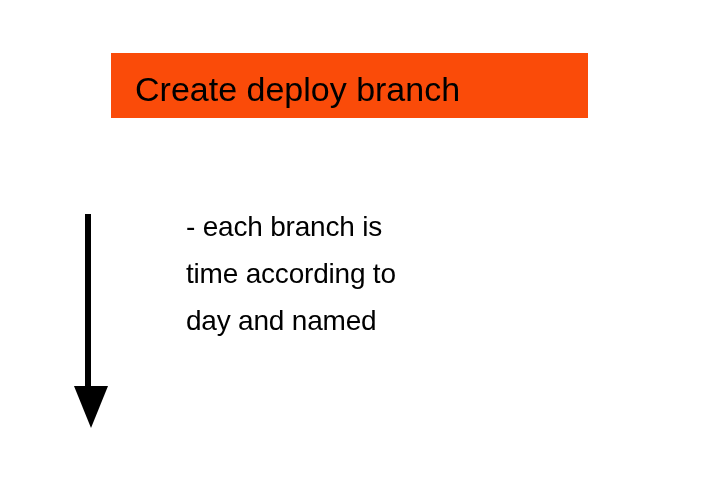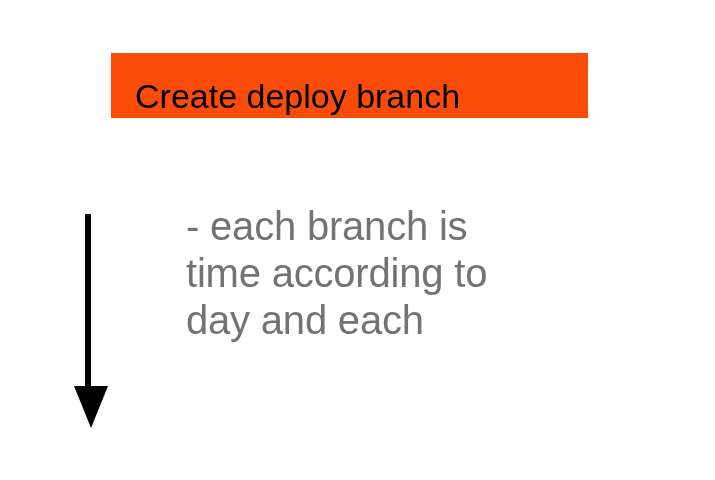"Create deploy branch" #title-text { top: 11px -> 4px }
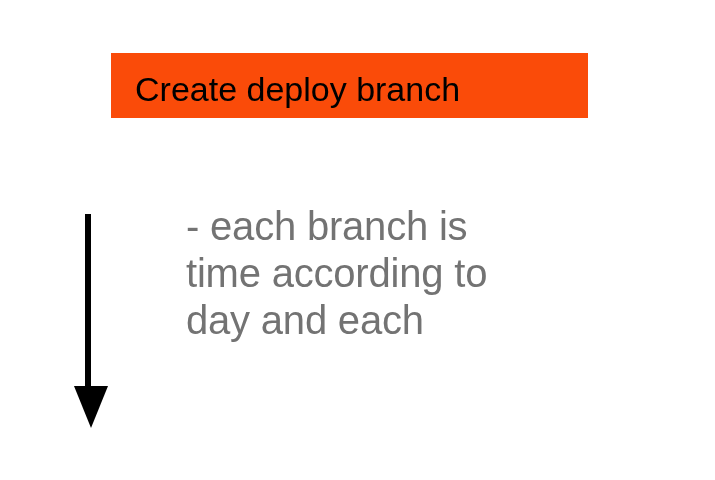"- each branch is" .body-line { color: #737373 -> #000000; font-size: 40px -> 28px }
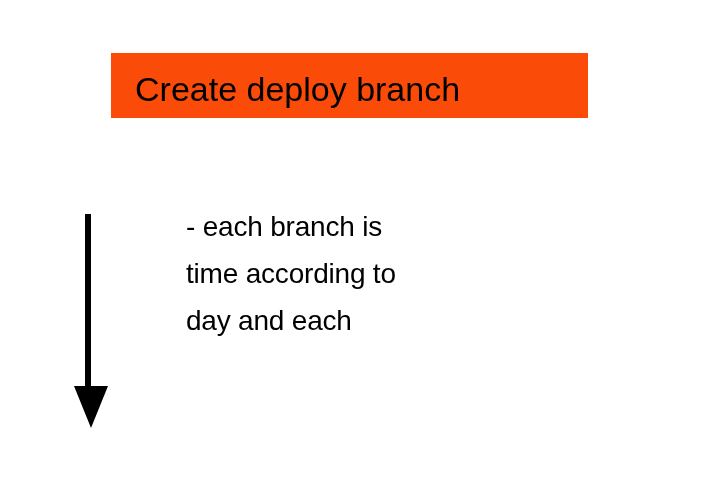"day and each" div.body-line { text: each -> named }
